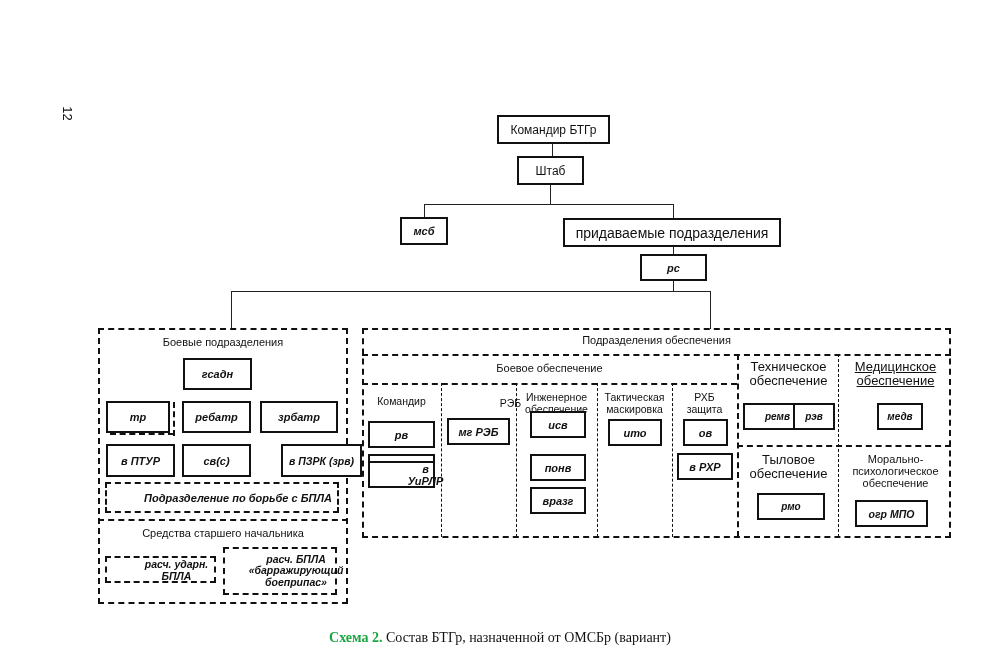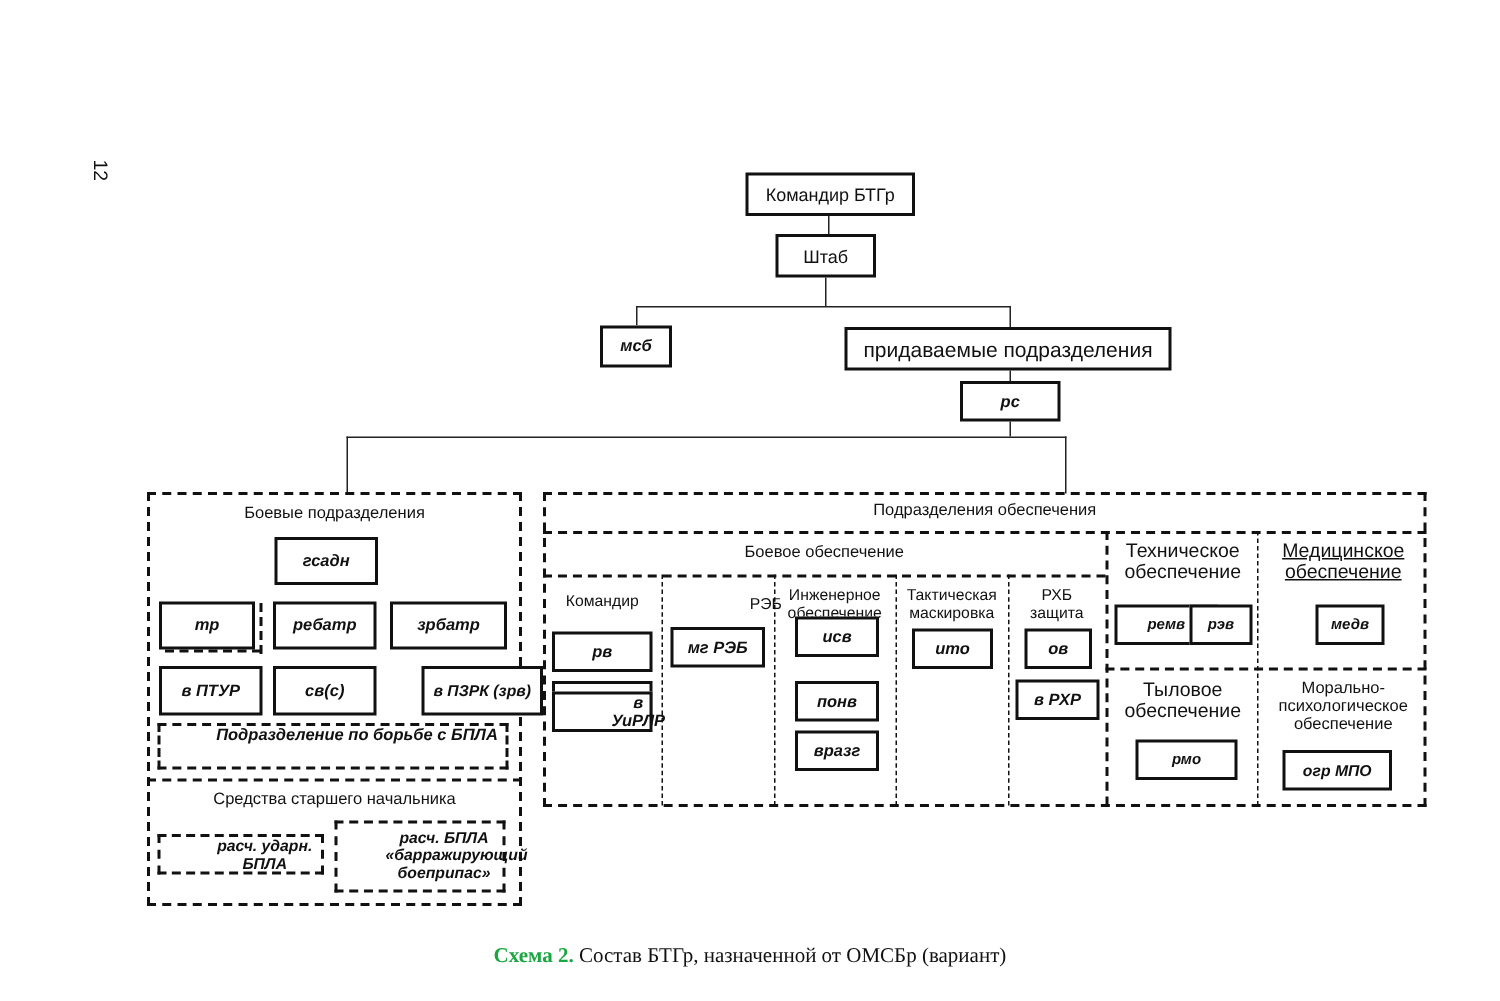"Подразделение по борьбе с БПЛА" .dbox { align-items: none -> center }
